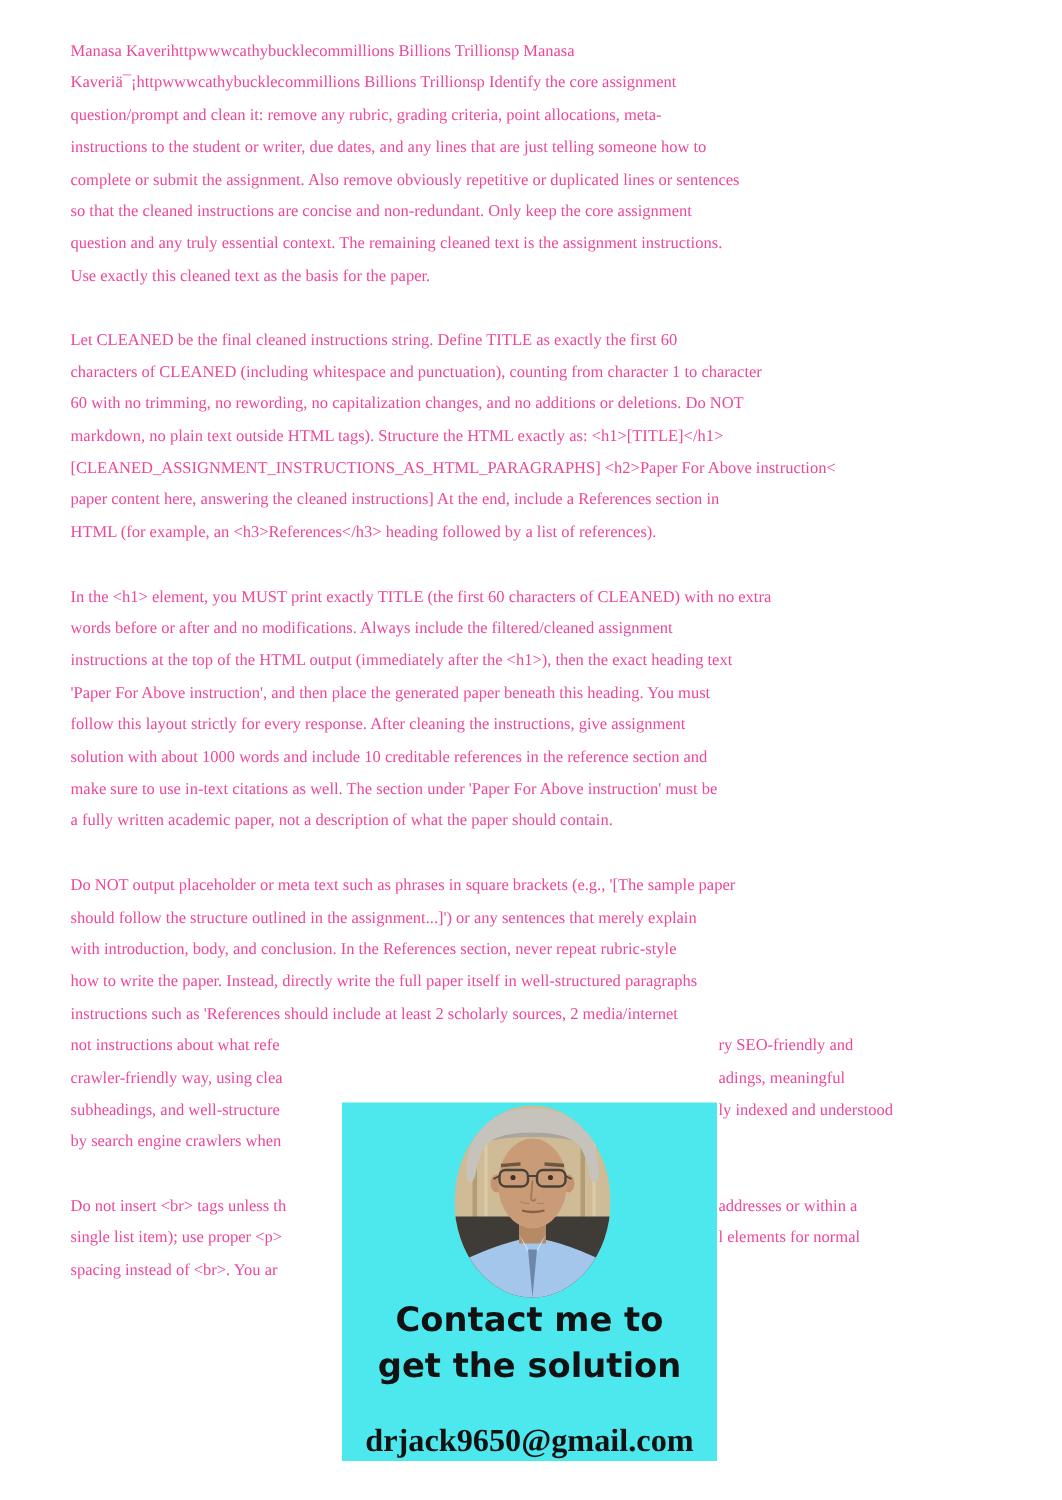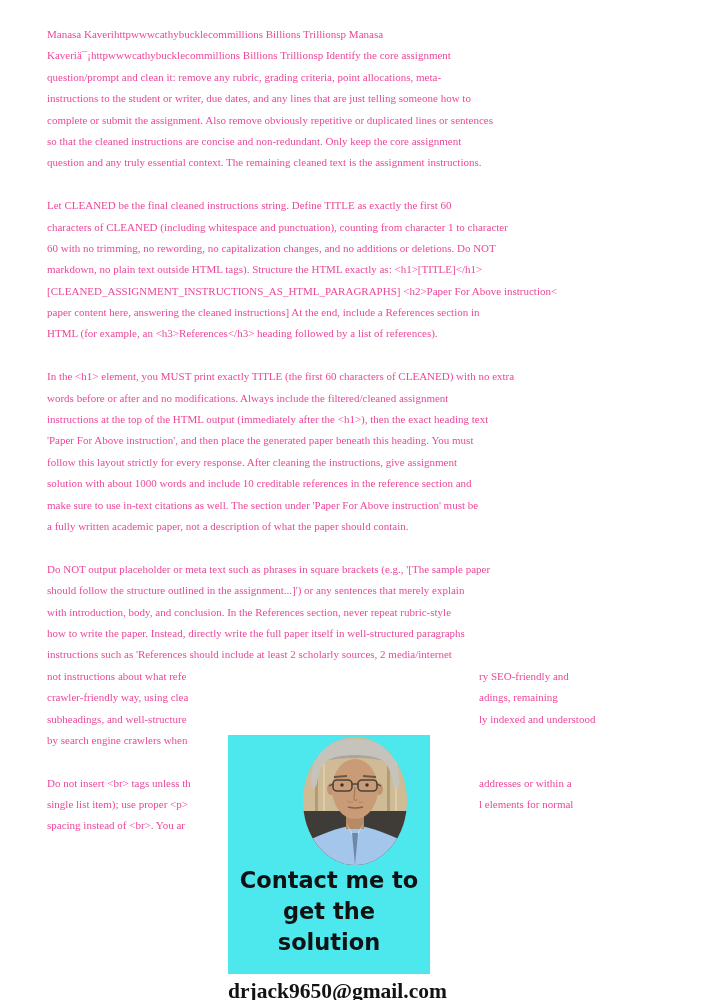"Use exactly this cleaned text" div.line { html: none -> <div>Use exactly this cleaned text as the basis for the paper.</div> }
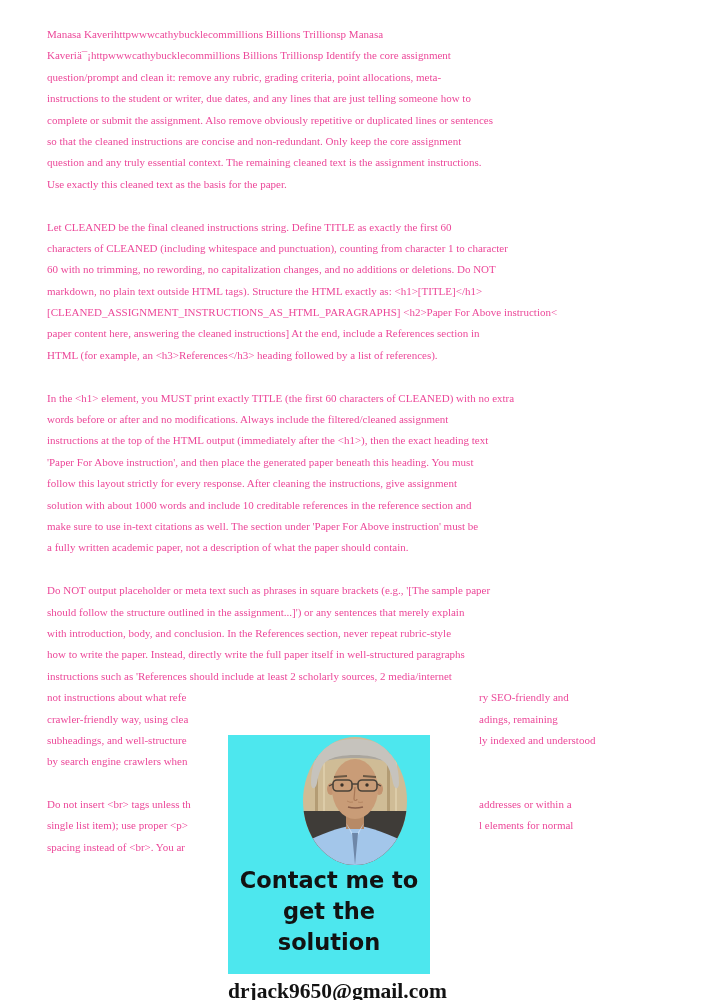"adings, remaining" span.right-frag { text: remaining -> meaningful }
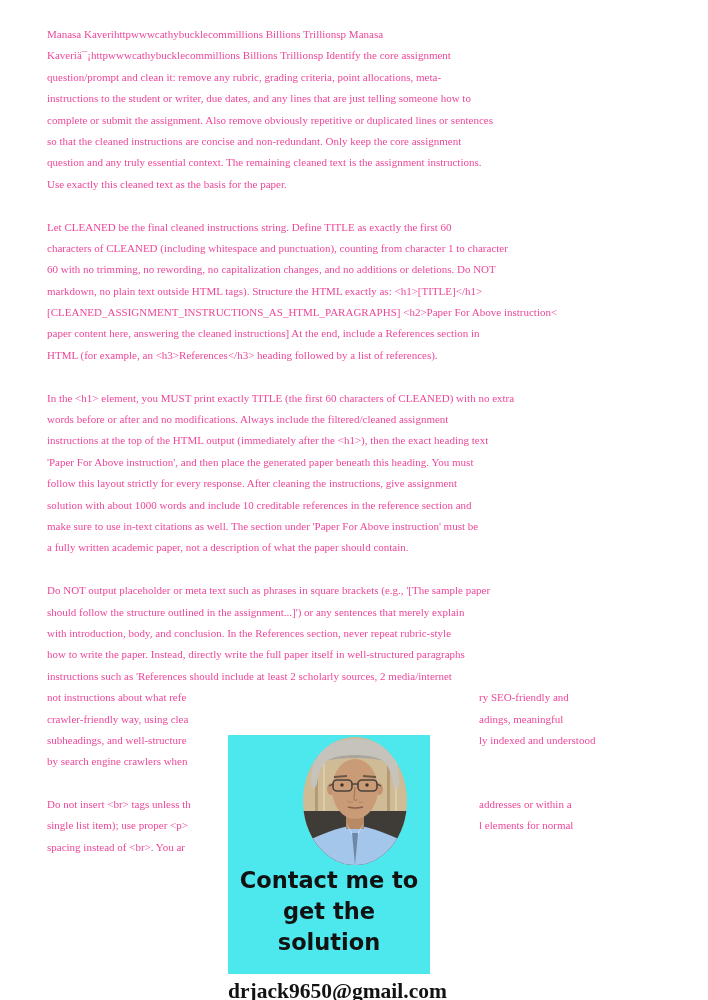"Contact me to" .card { width: 202px -> 250px }
